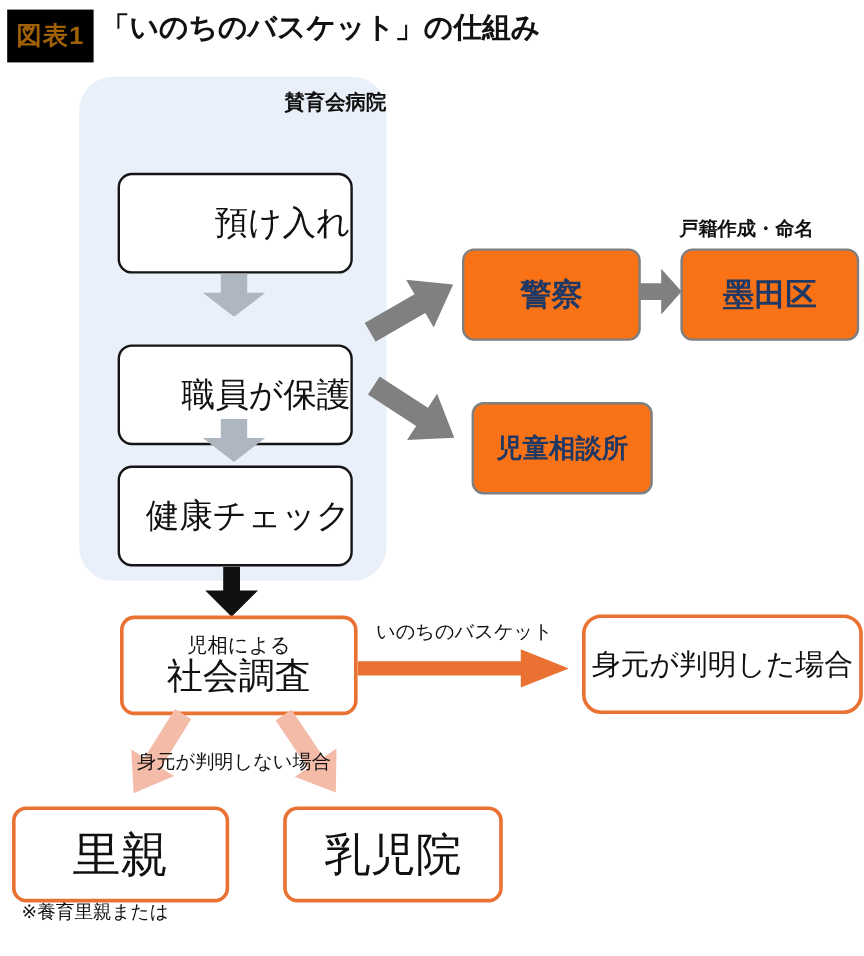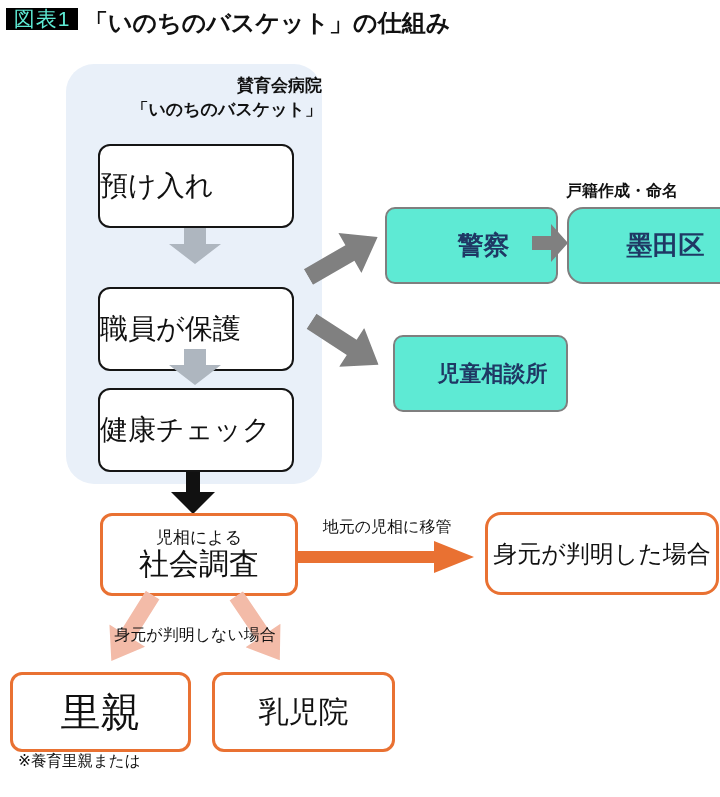"図表1" .title-badge { color: #5eead4 -> #a16207; font-weight: normal -> bold; height: 22px -> 44px }
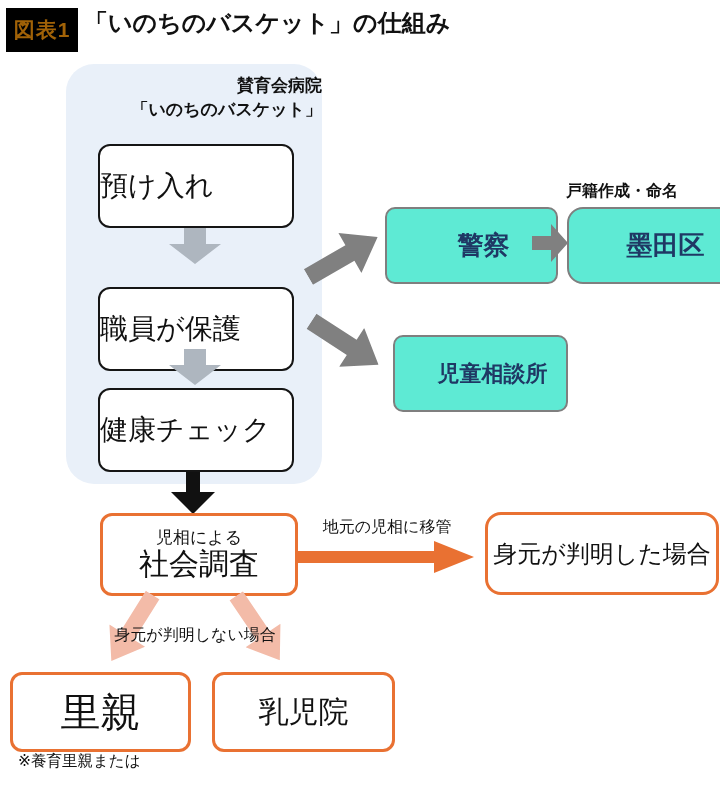"「いのちのバスケット」" div { html: <div>「いのちのバスケット」</div> -> none }
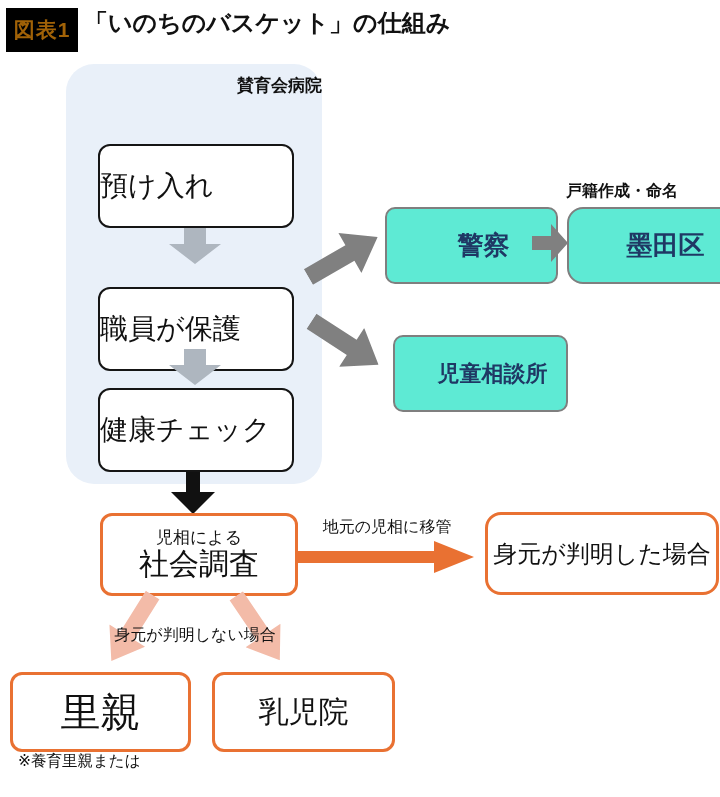"預け入れ" .step-box { justify-content: flex-start -> flex-end }
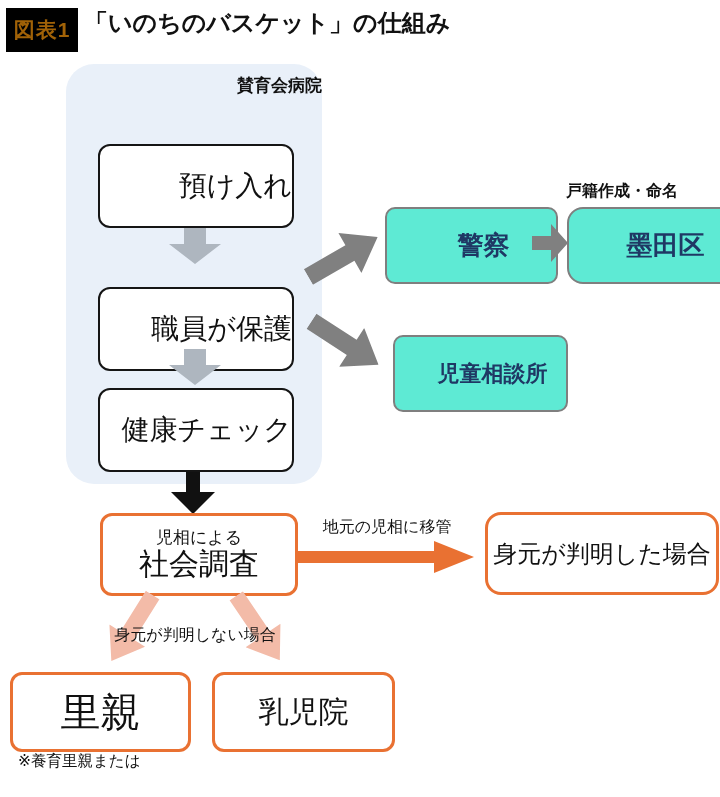"警察" .gray-box { background: #5eead4 -> #f97316; padding-left: 24px -> none }
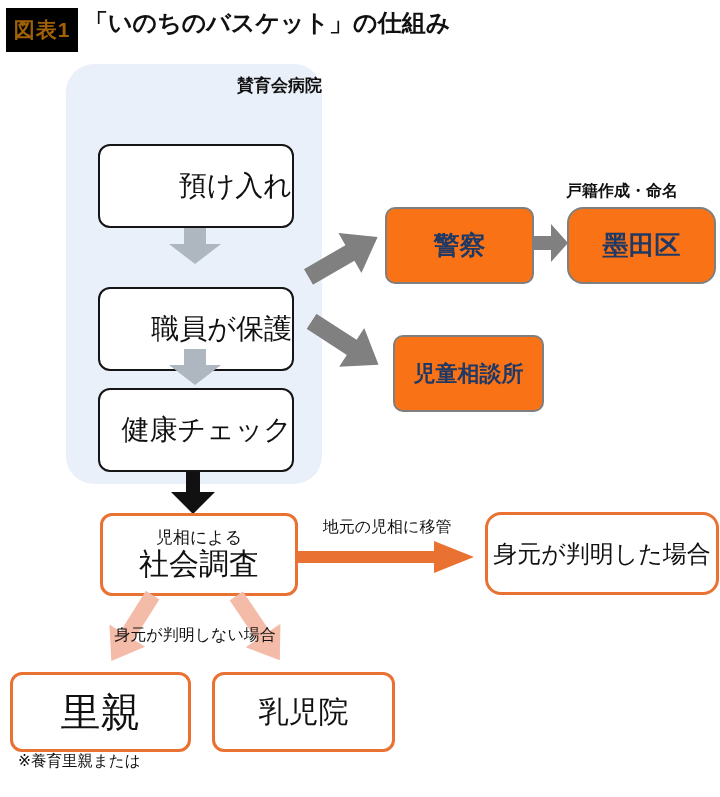"墨田区" div.abs { border-radius: 16px -> none }
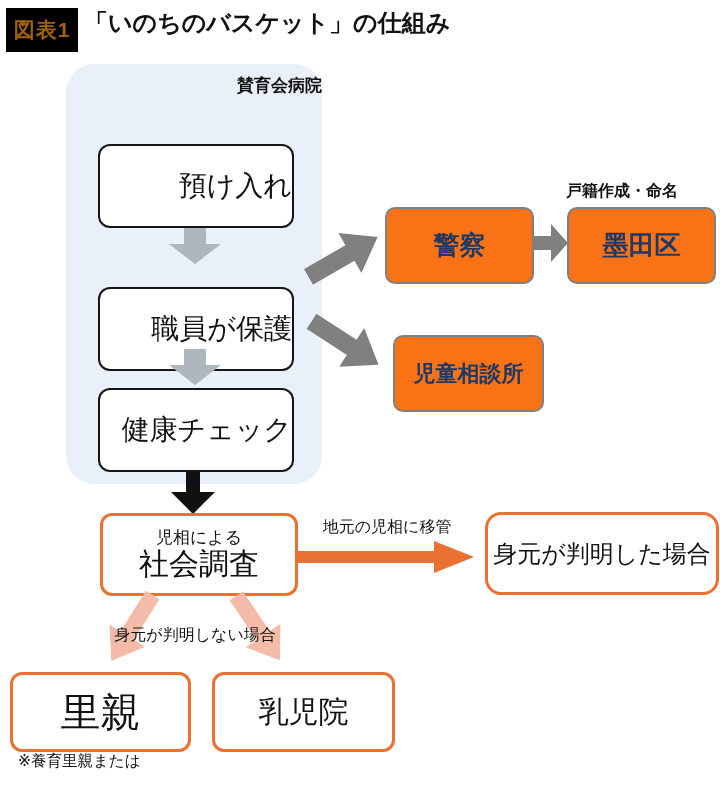"地元の児相に移管" div.abs { text: 地元の児相に移管 -> いのちのバスケット }
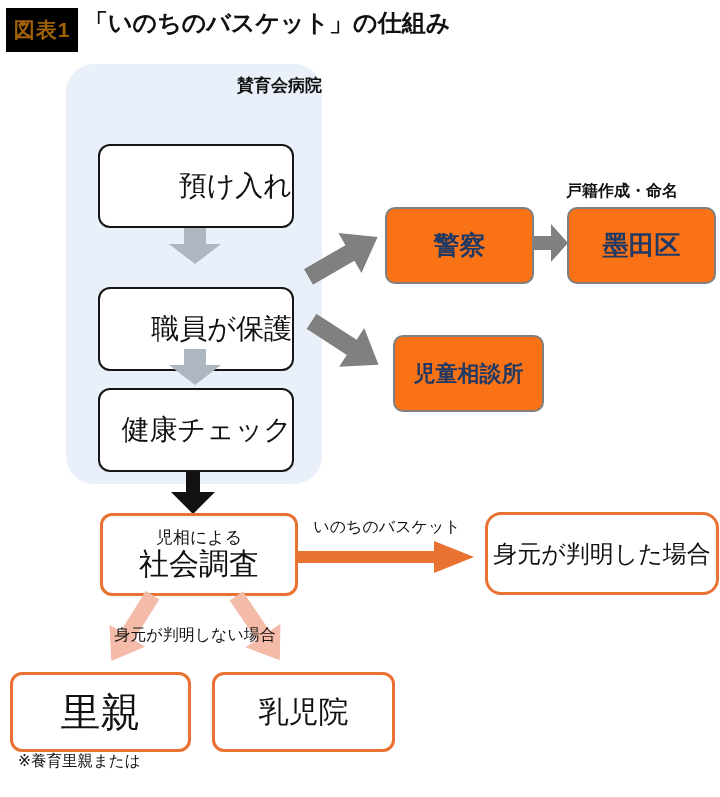"乳児院" div.abs { font-size: 30px -> 38px; left: 212px -> 236px }
